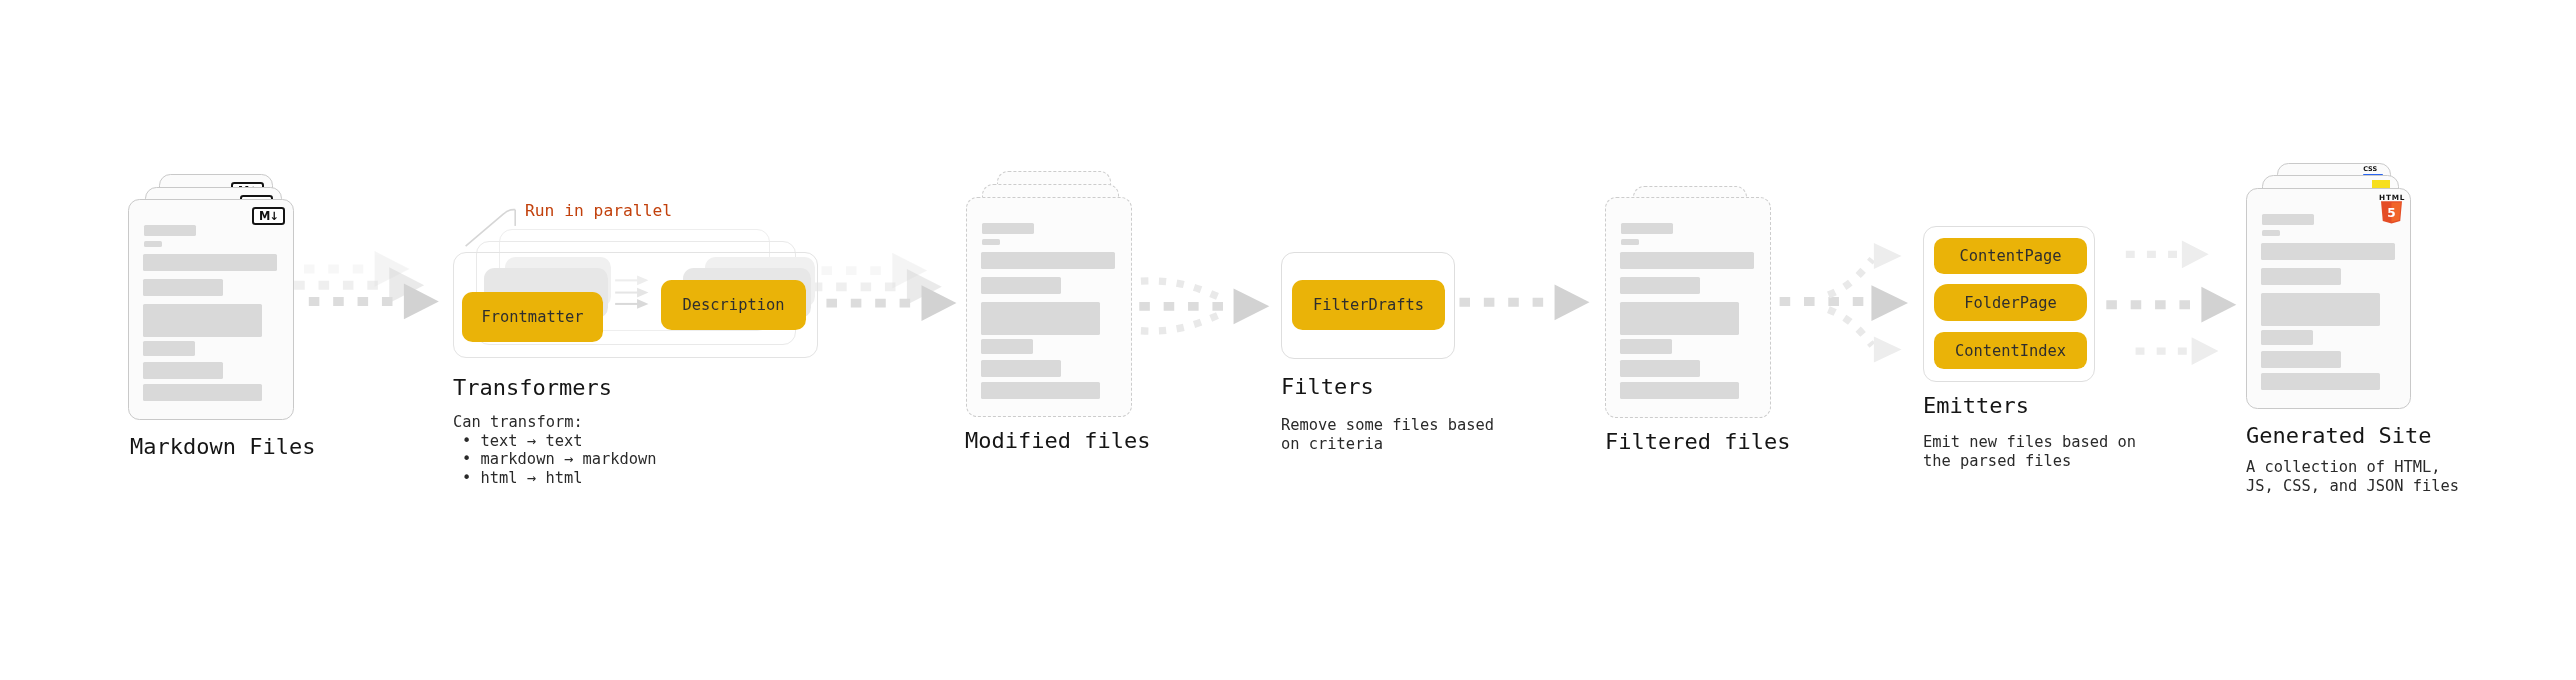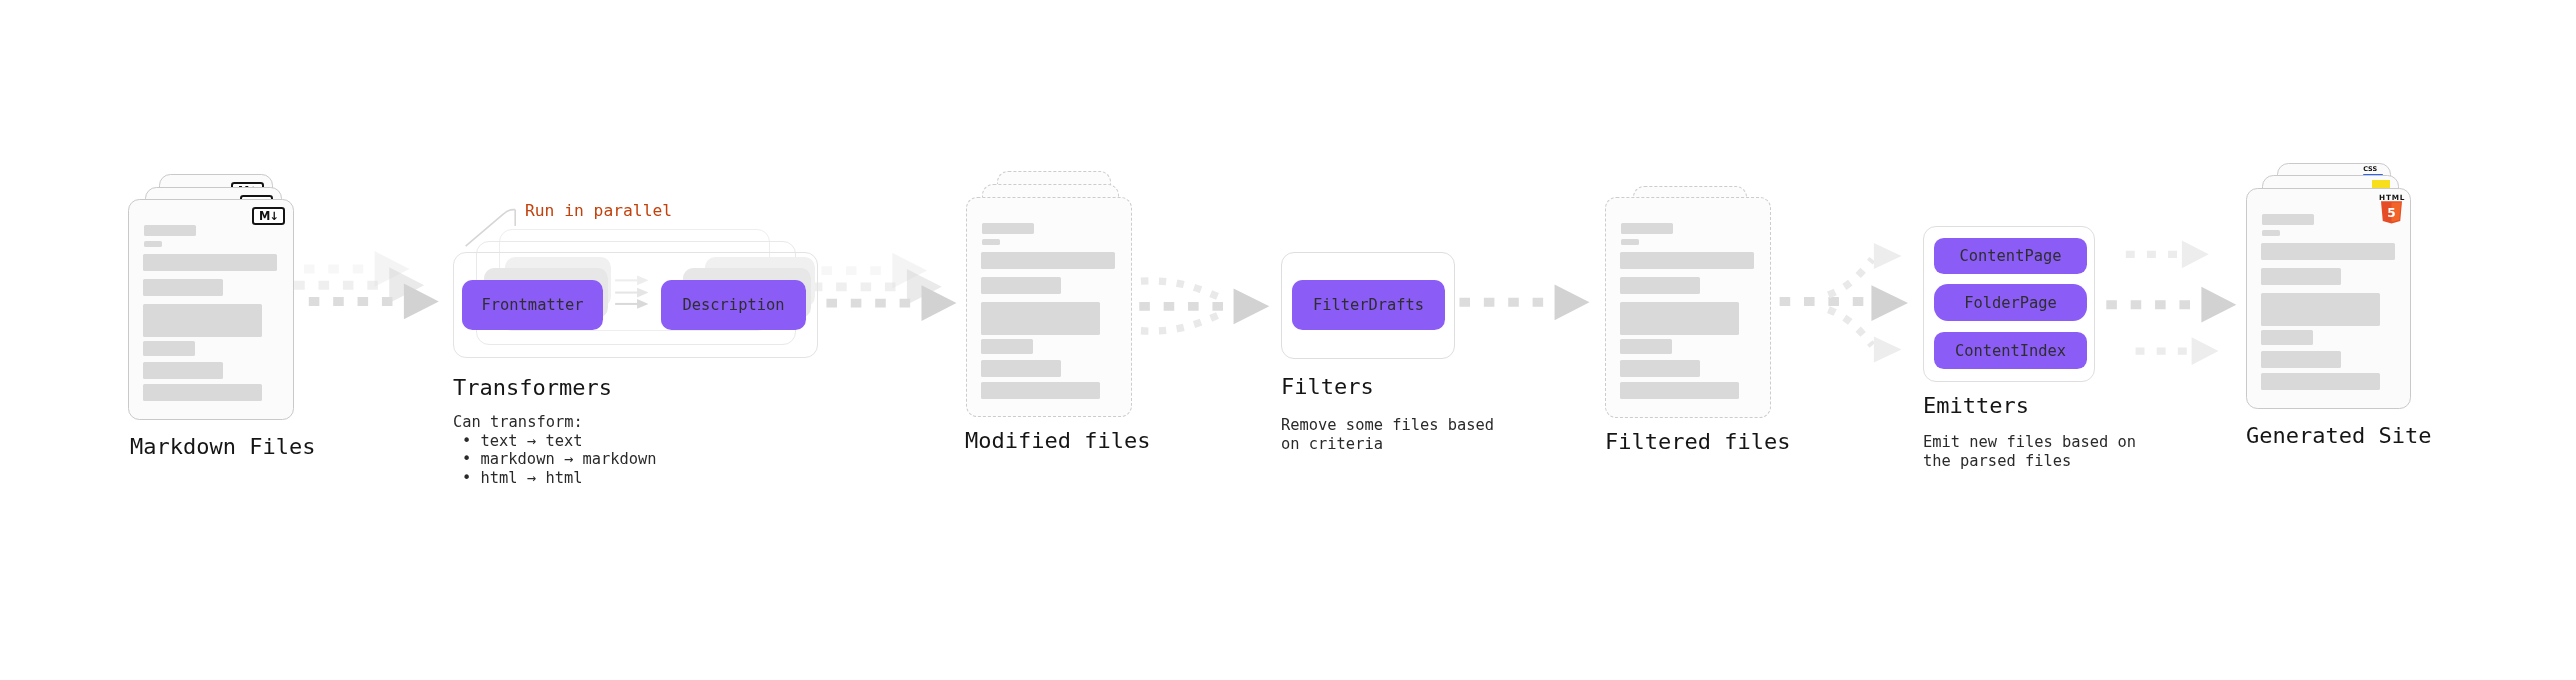"ContentPage" .chip { background: #8b5cf6 -> #eab308 }
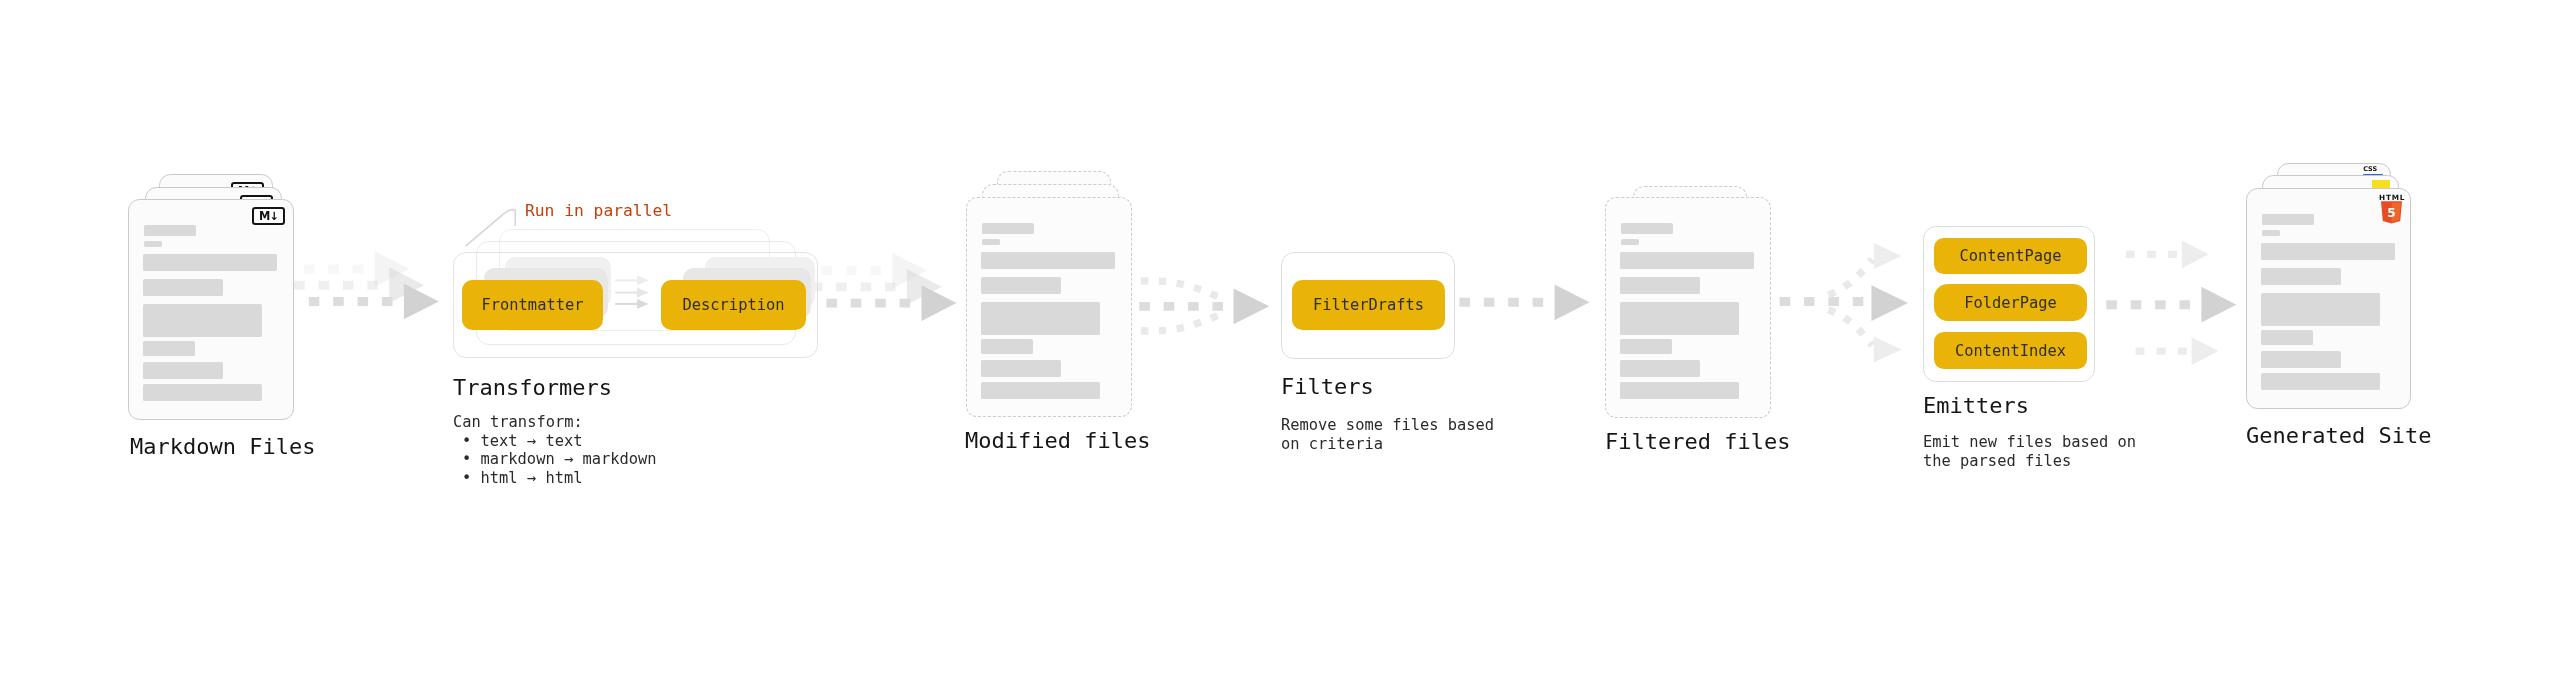"Frontmatter" div.chip { top: 280px -> 292px }
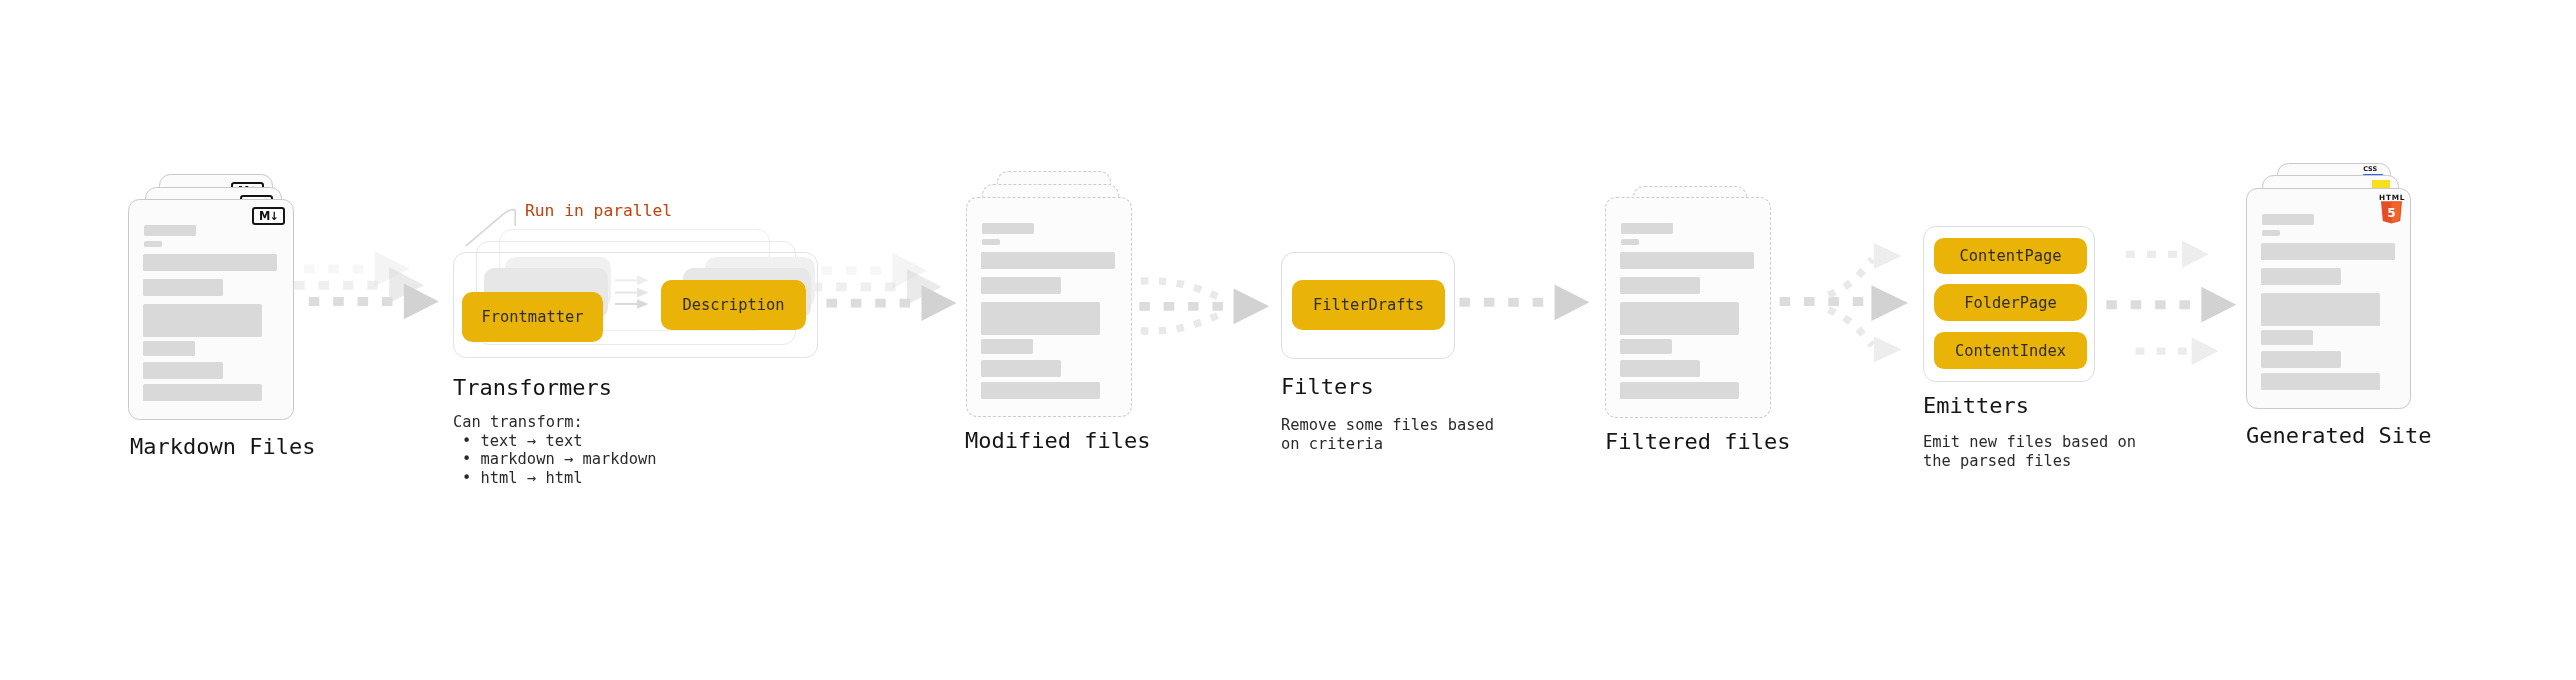"A collection of HTML," div.body { html: none -> <div> <div>A collection of HTML,</div> <div>JS, CSS, and JSON files</div> </div> }
